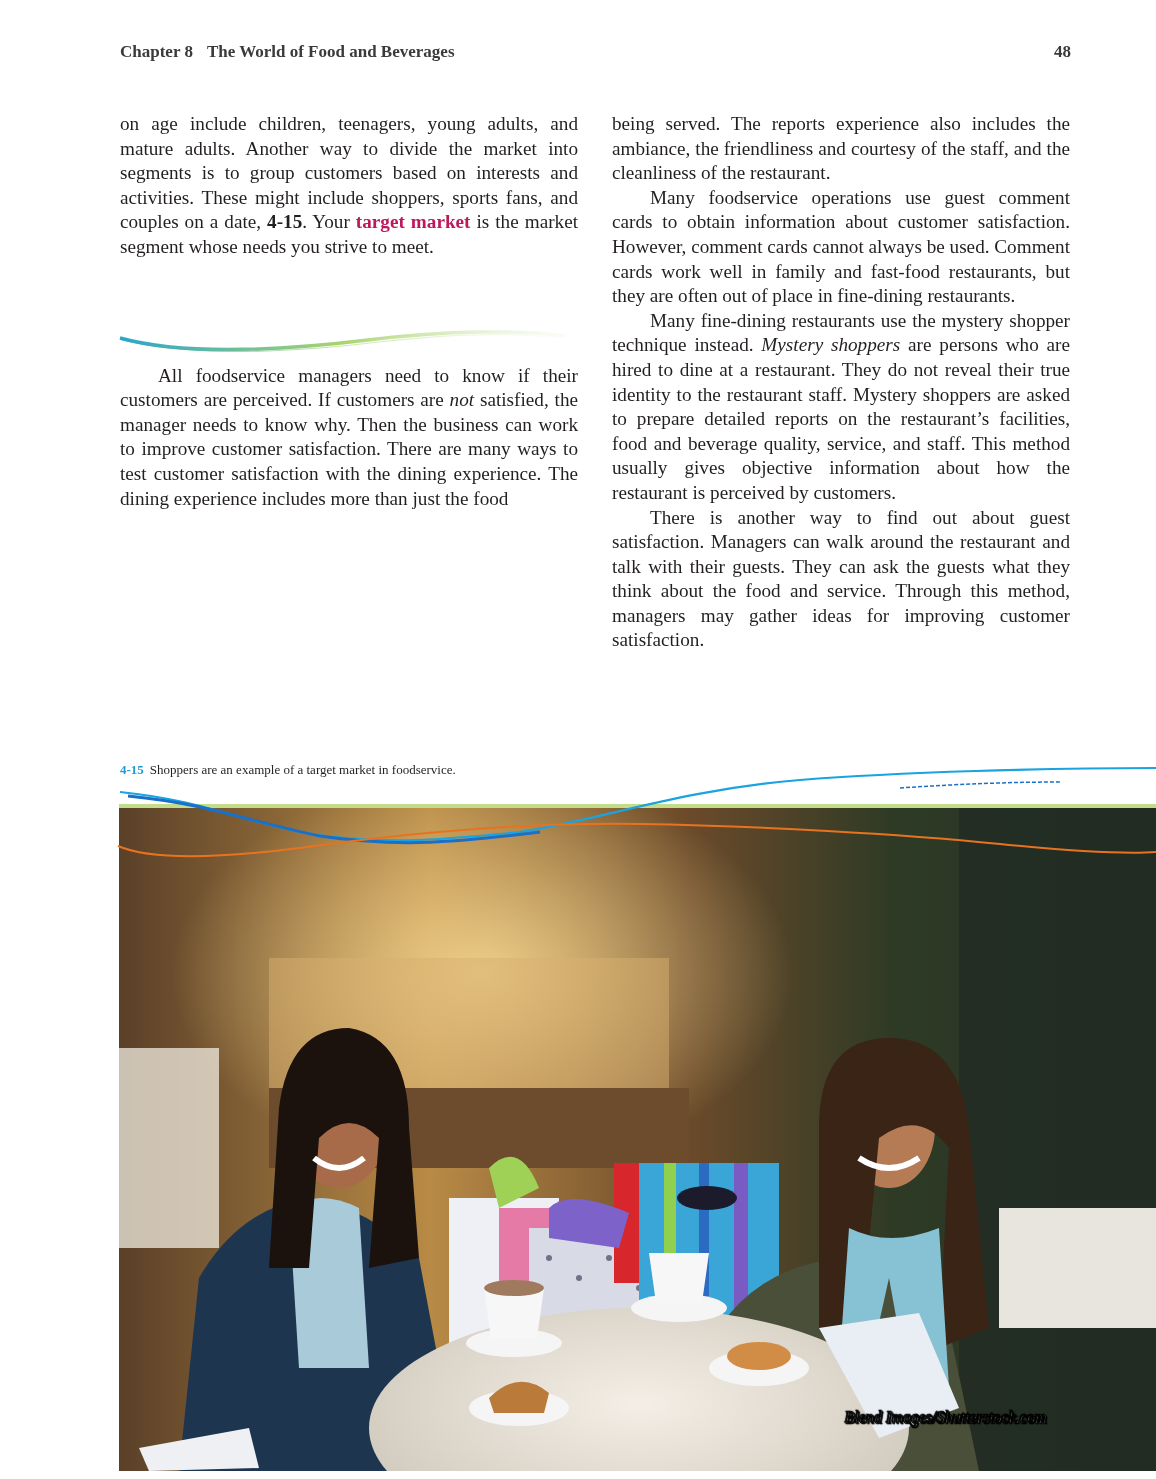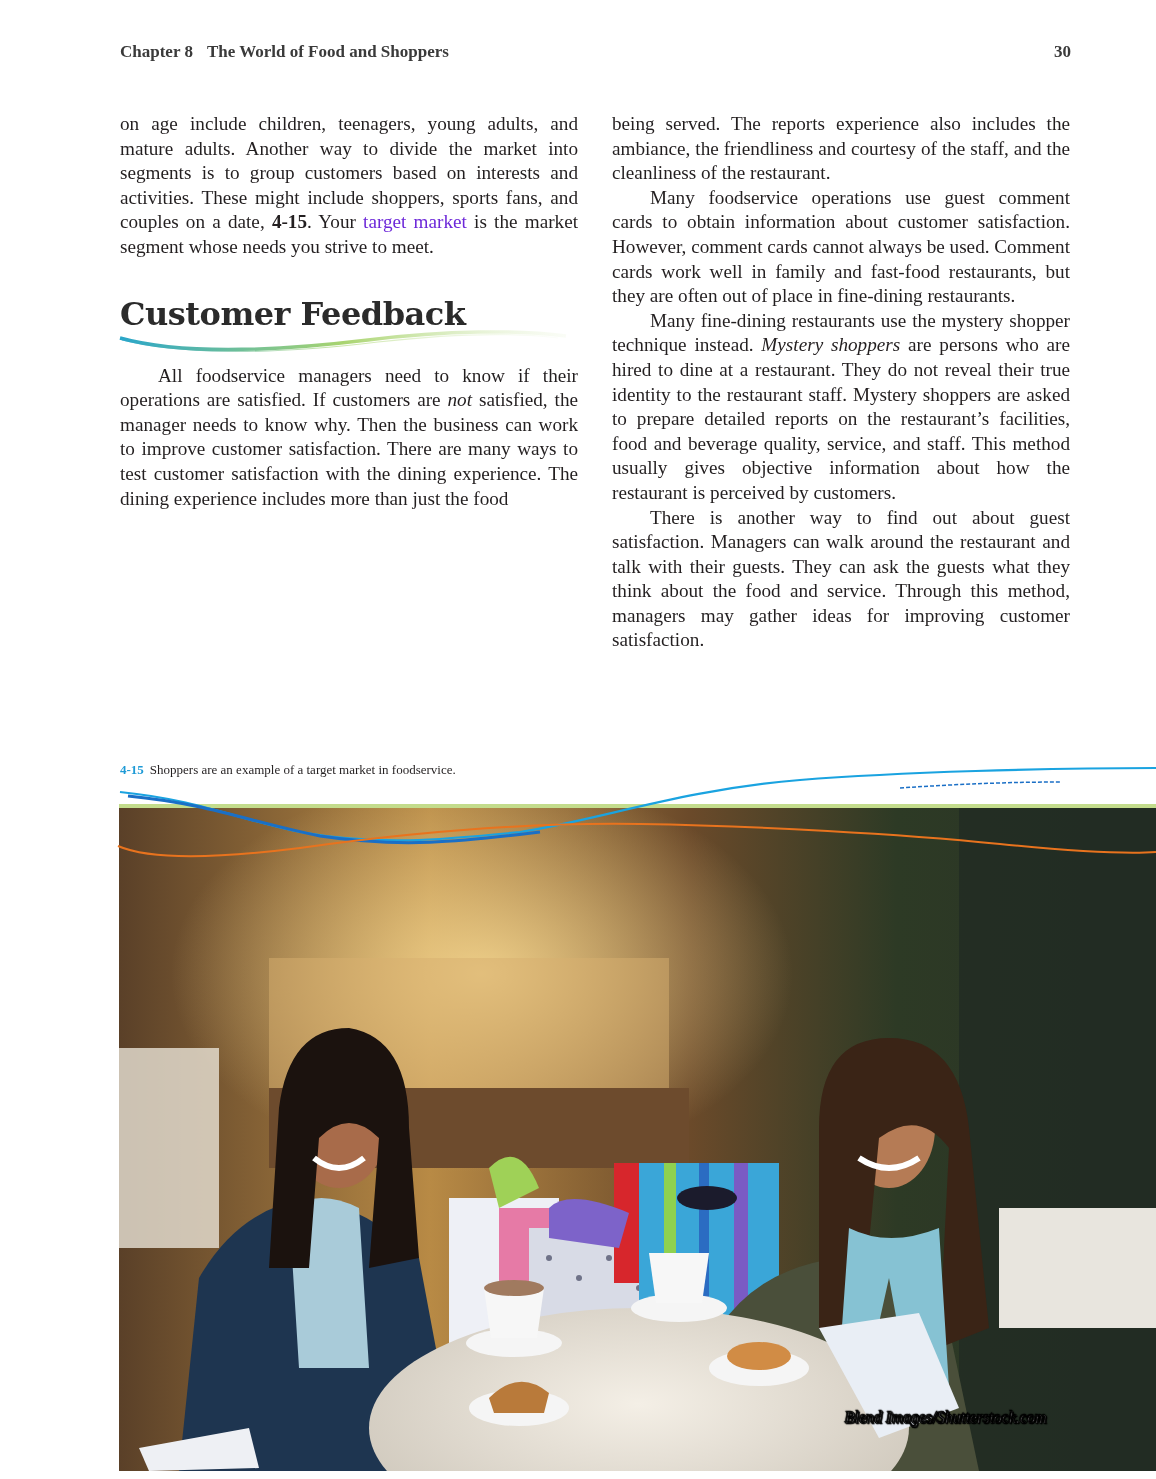"The World of Food and" span { text: Shoppers -> Beverages }
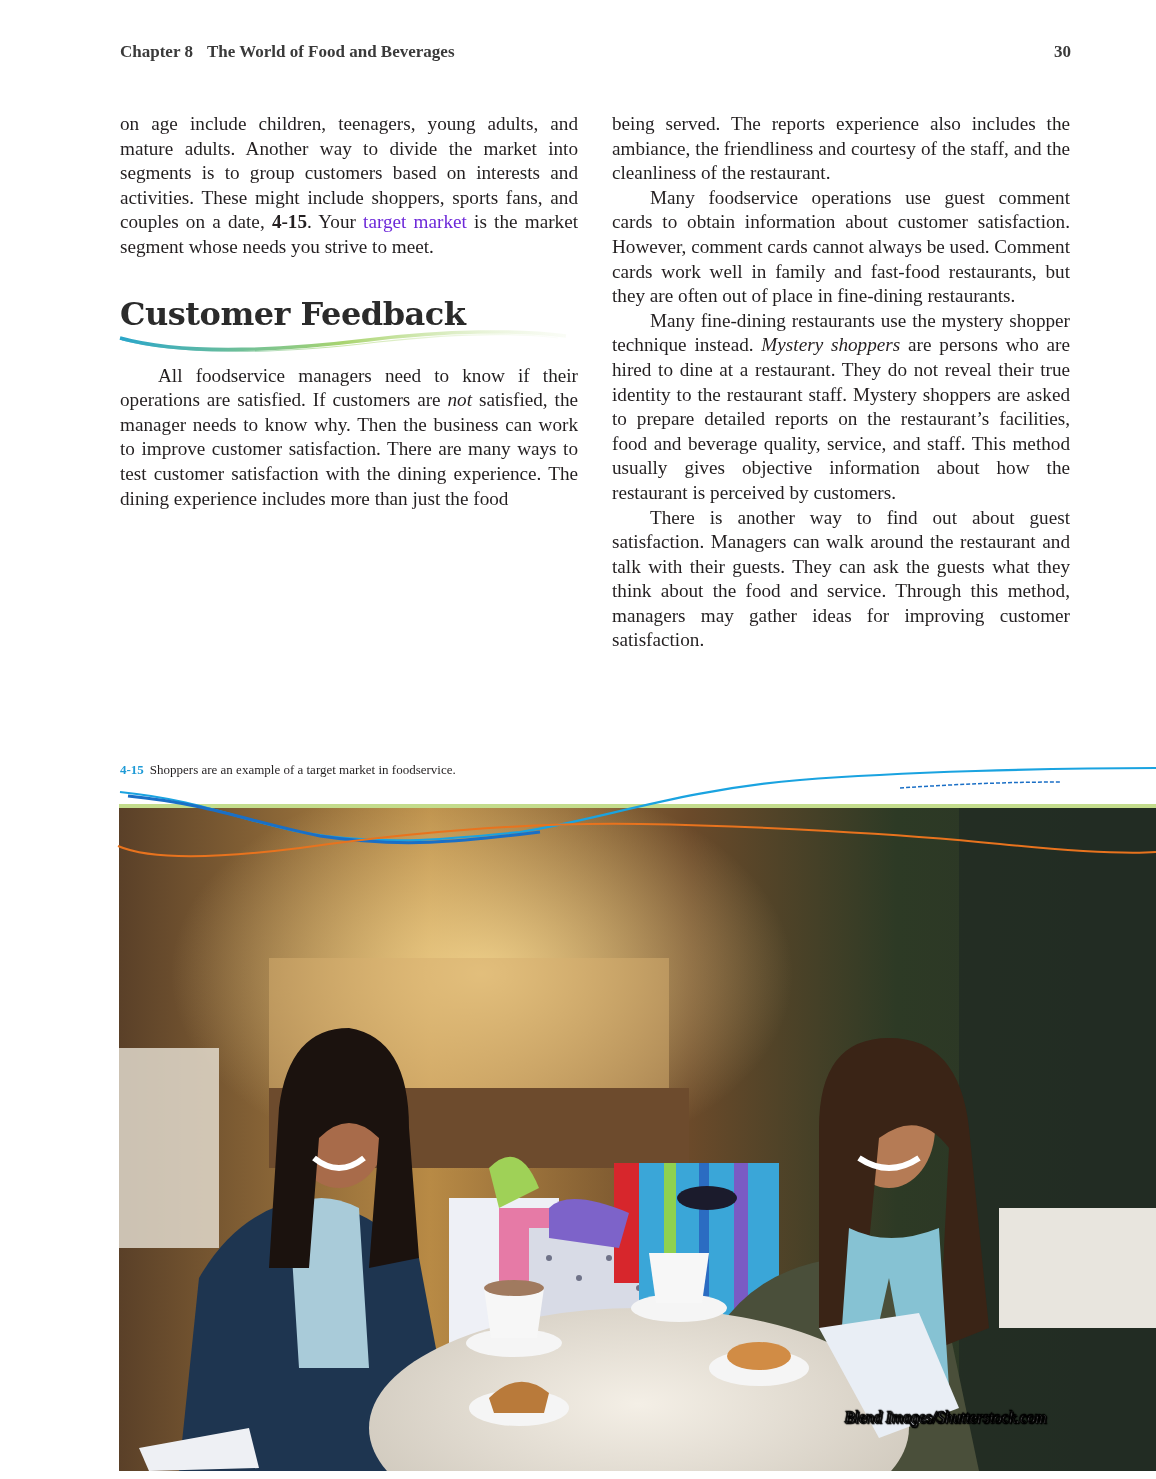"30" span.pageno { text: 30 -> 48 }
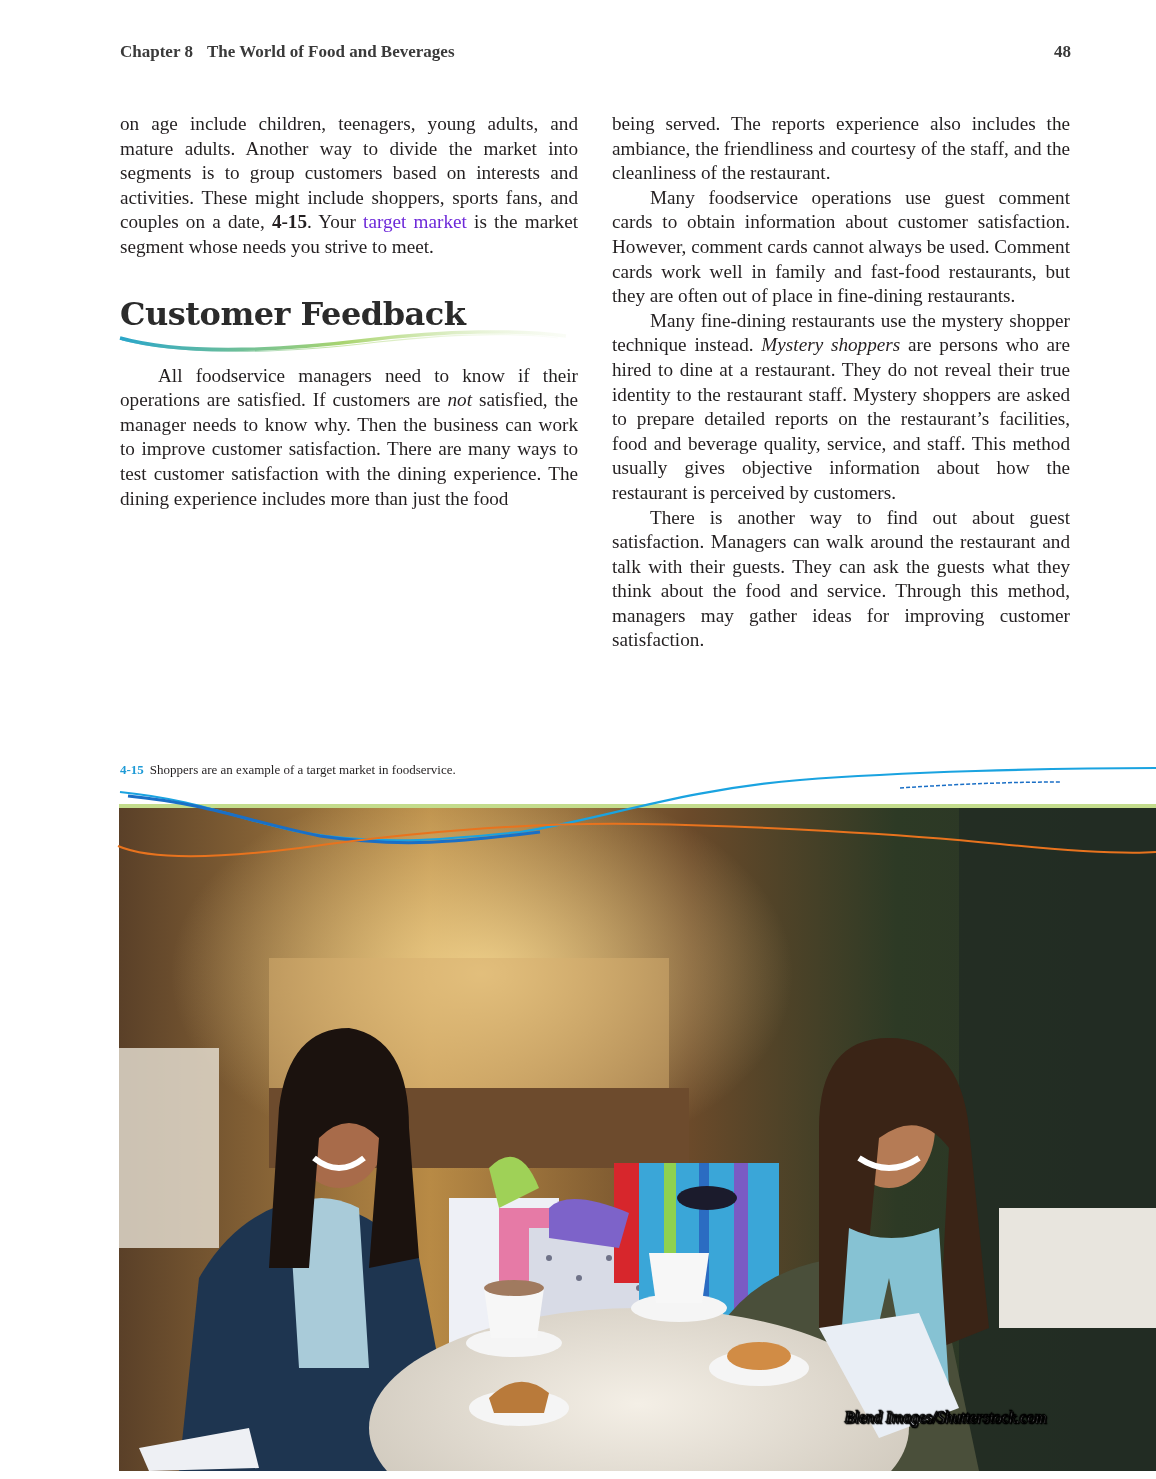"target market" .kw { color: #6d28d9 -> #be185d; font-weight: normal -> bold }
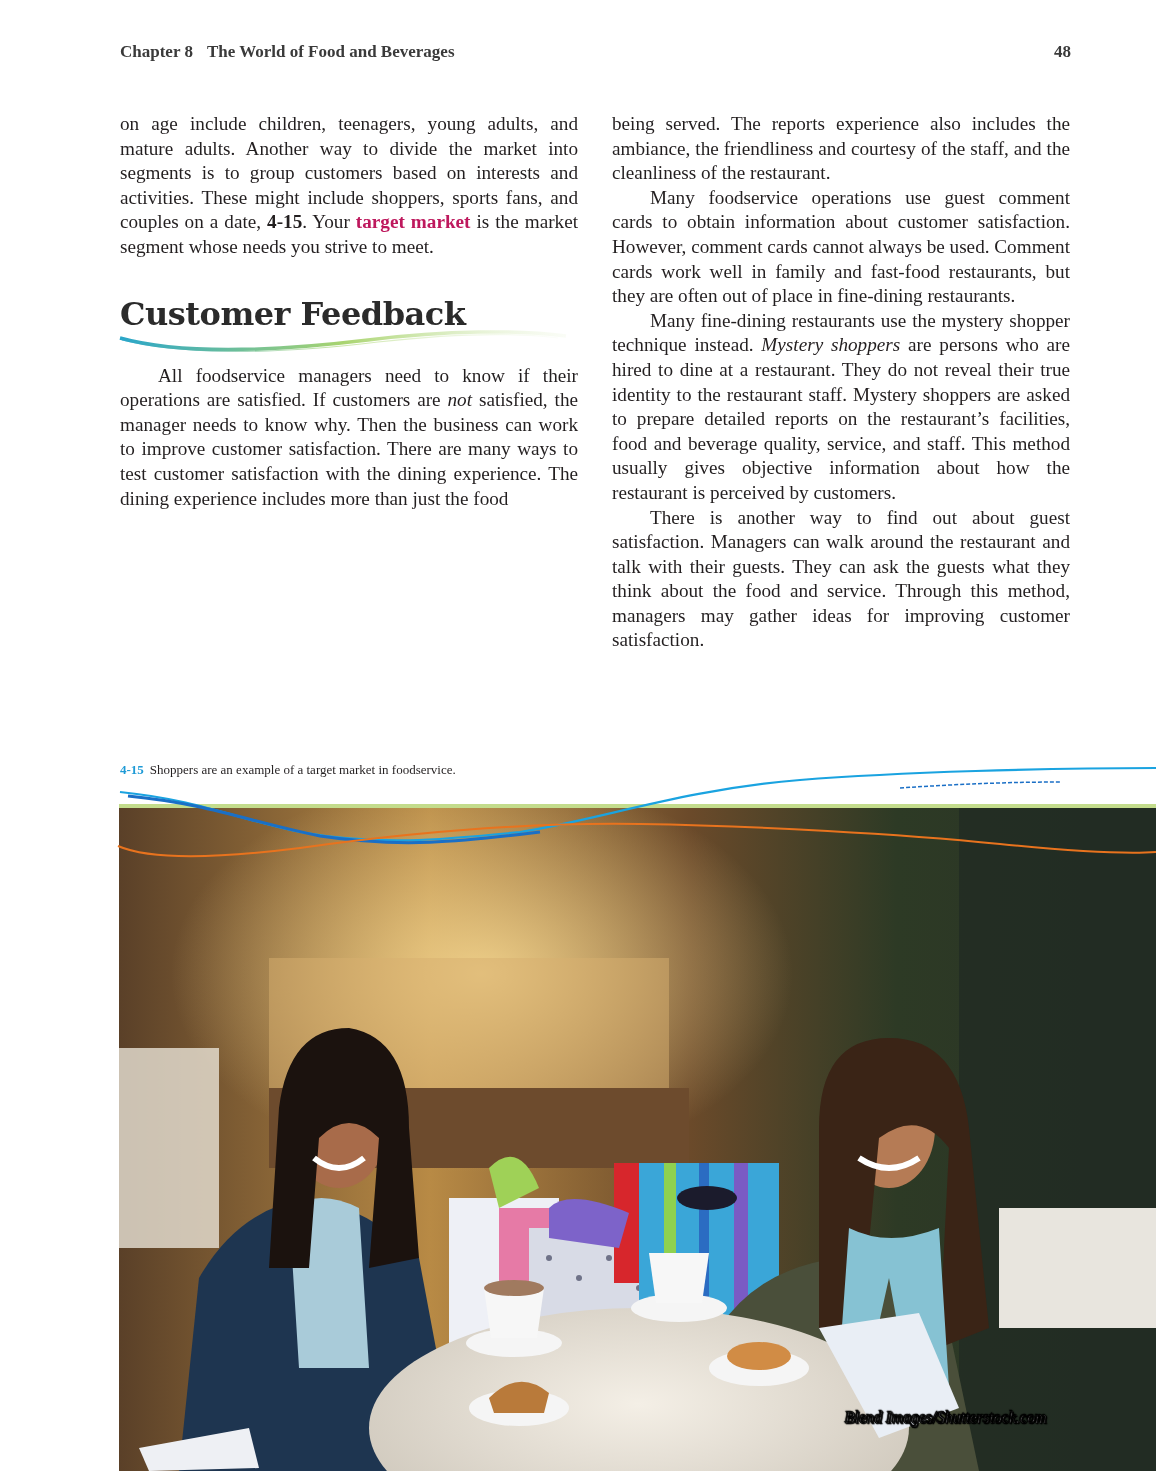"Customer Feedback" h2 { html: <h2>Customer Feedback</h2> -> none }
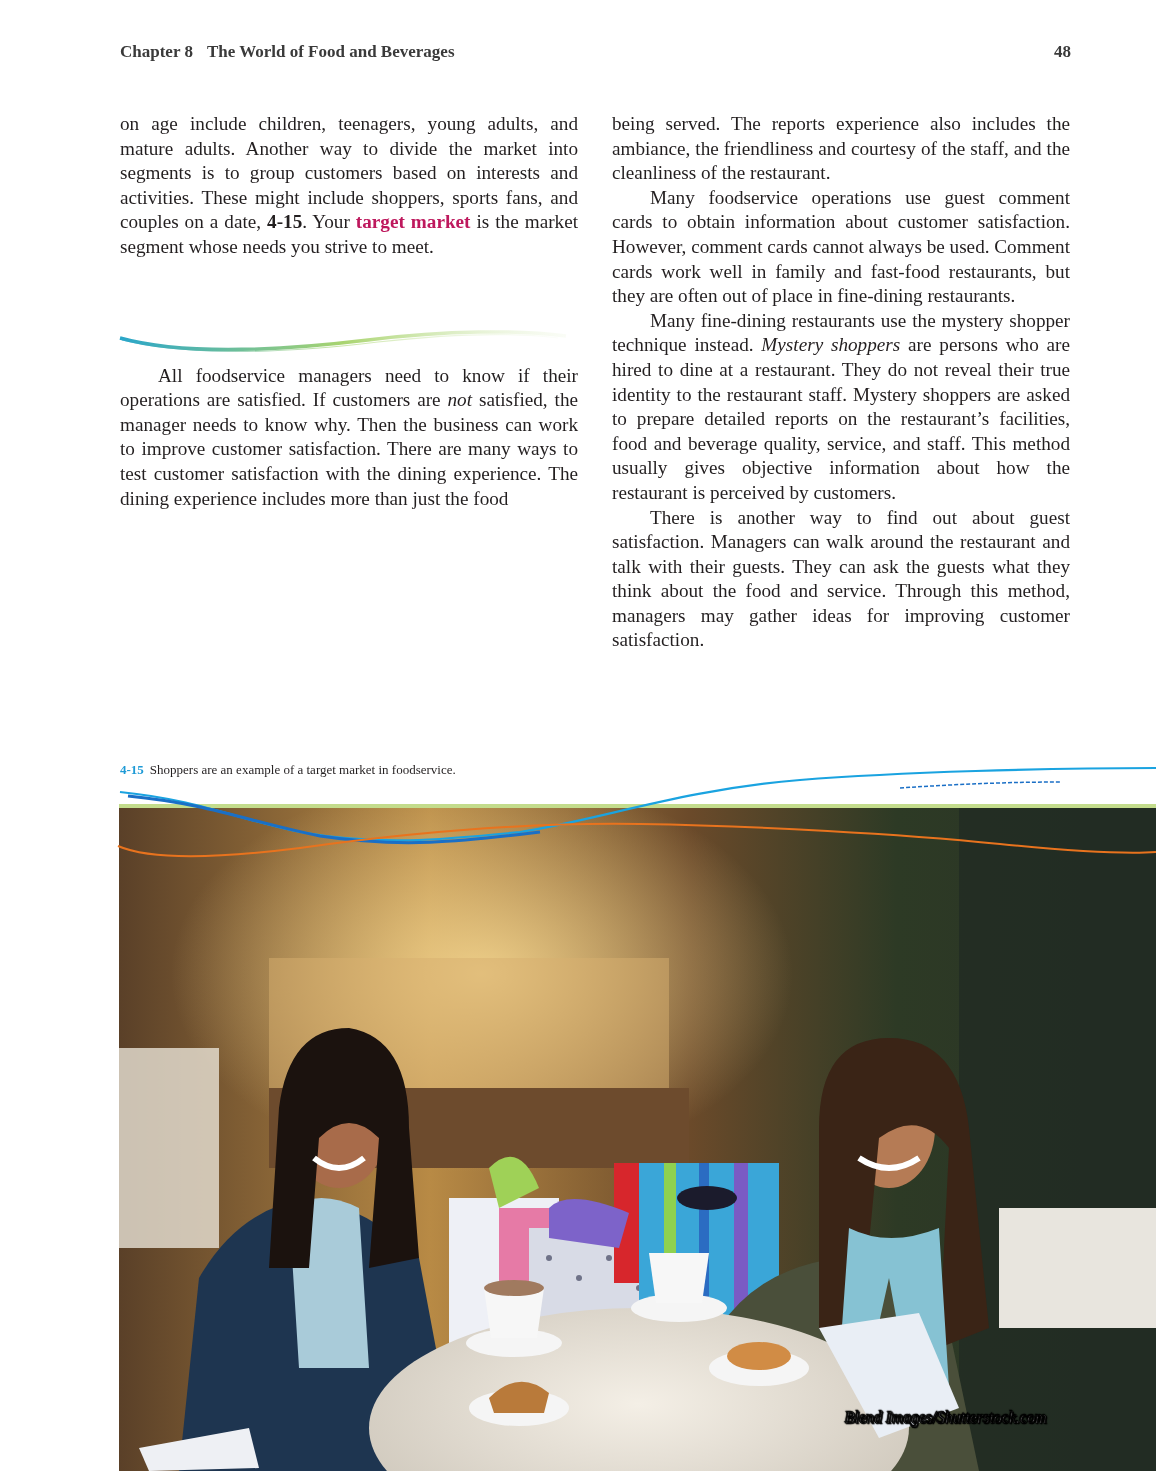"All foodservice managers need to" span { text: operations are satisfied -> customers are perceived }
